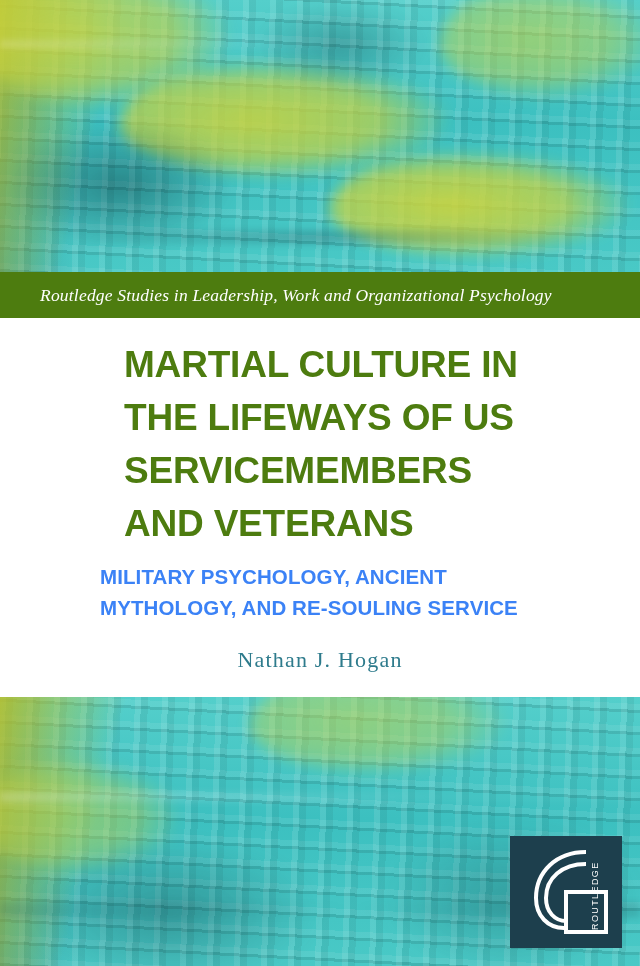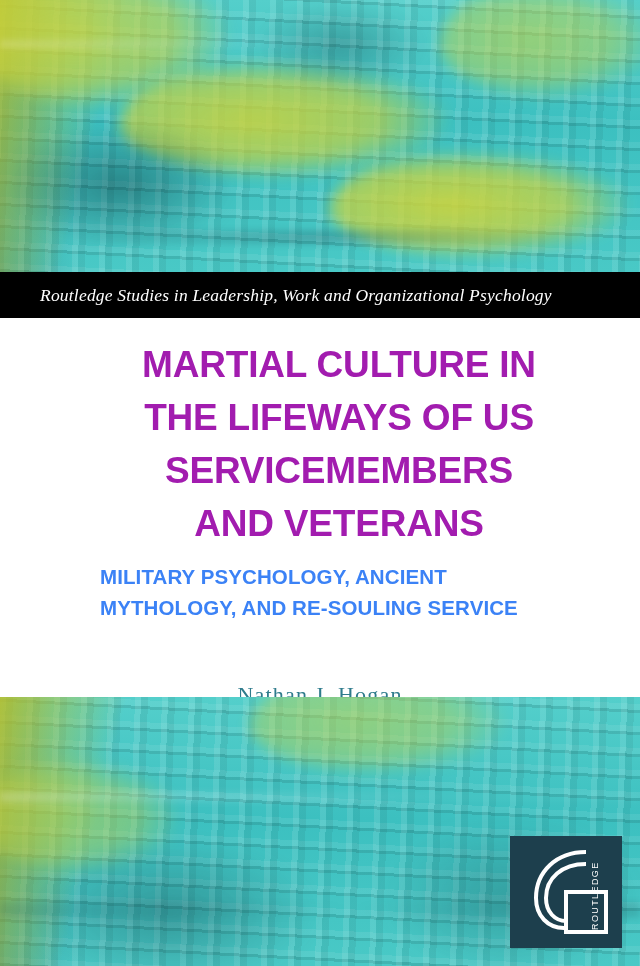"Routledge Studies in Leadership, Work" .series-bar { background: #000000 -> #4d7c0f }
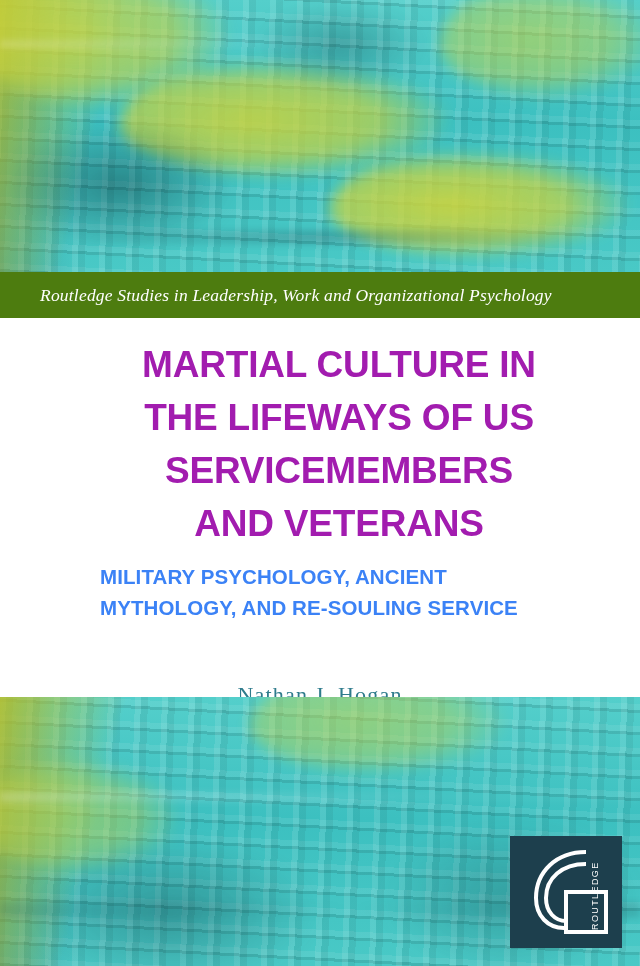"MARTIAL CULTURE IN THE LIFEWAYS" .main-title { color: #a21caf -> #4d7c0f; text-align: center -> none }
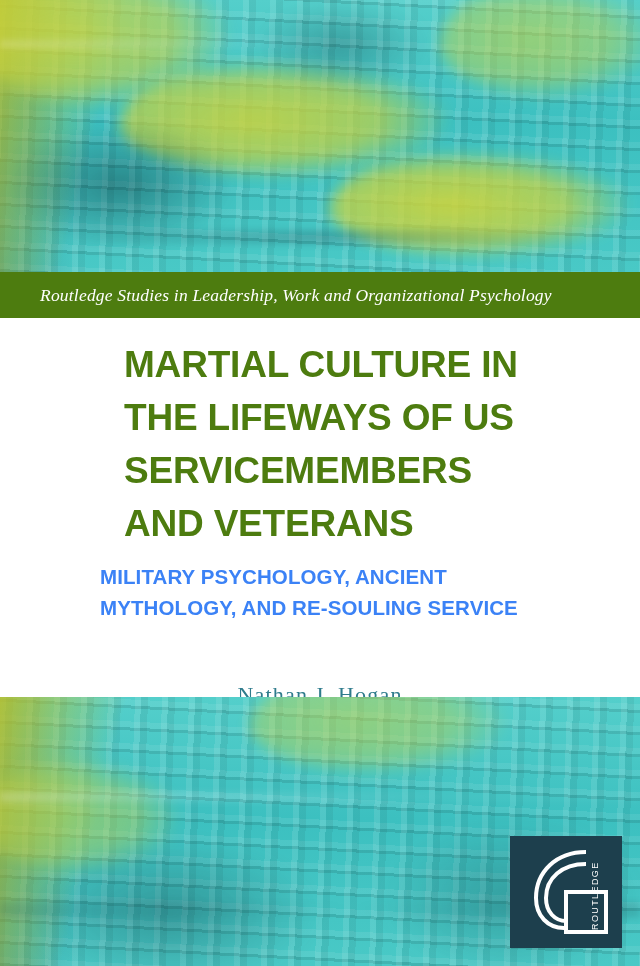"Nathan J. Hogan" .author { margin-top: 35px -> none }
